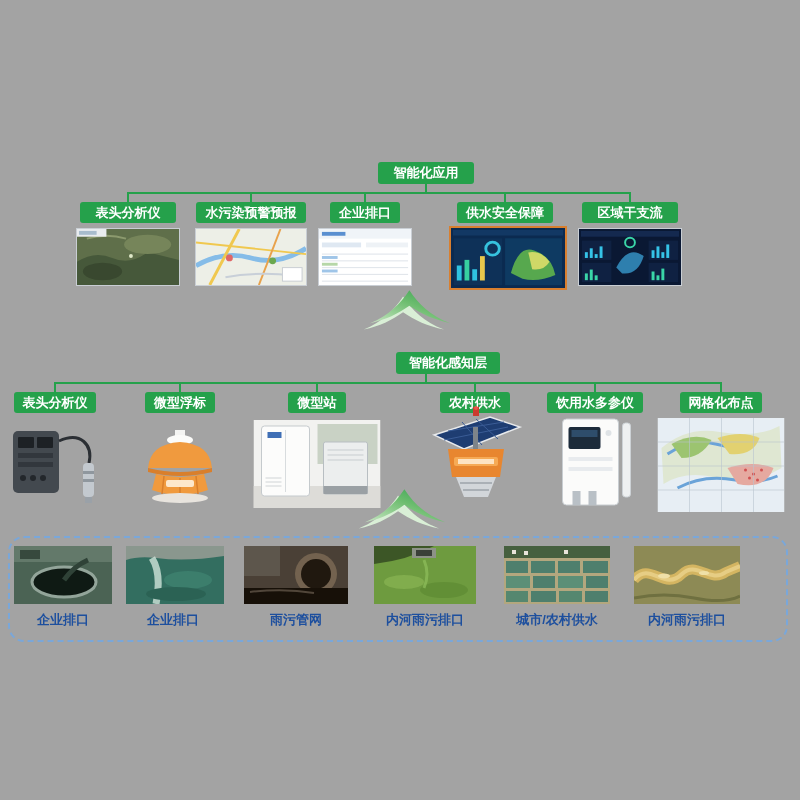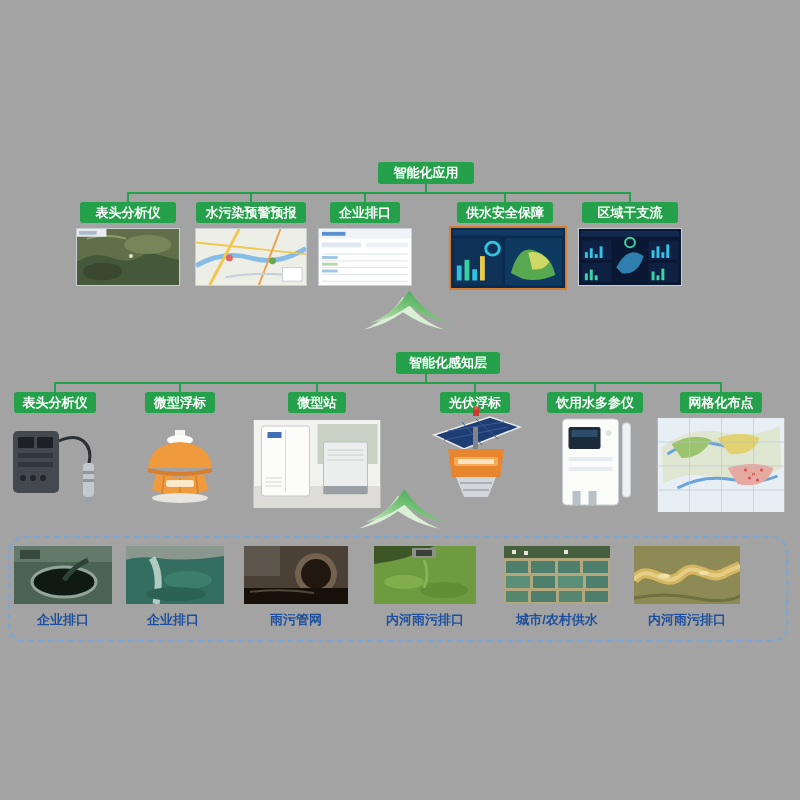"光伏浮标" div.gbtn { text: 光伏浮标 -> 农村供水 }
